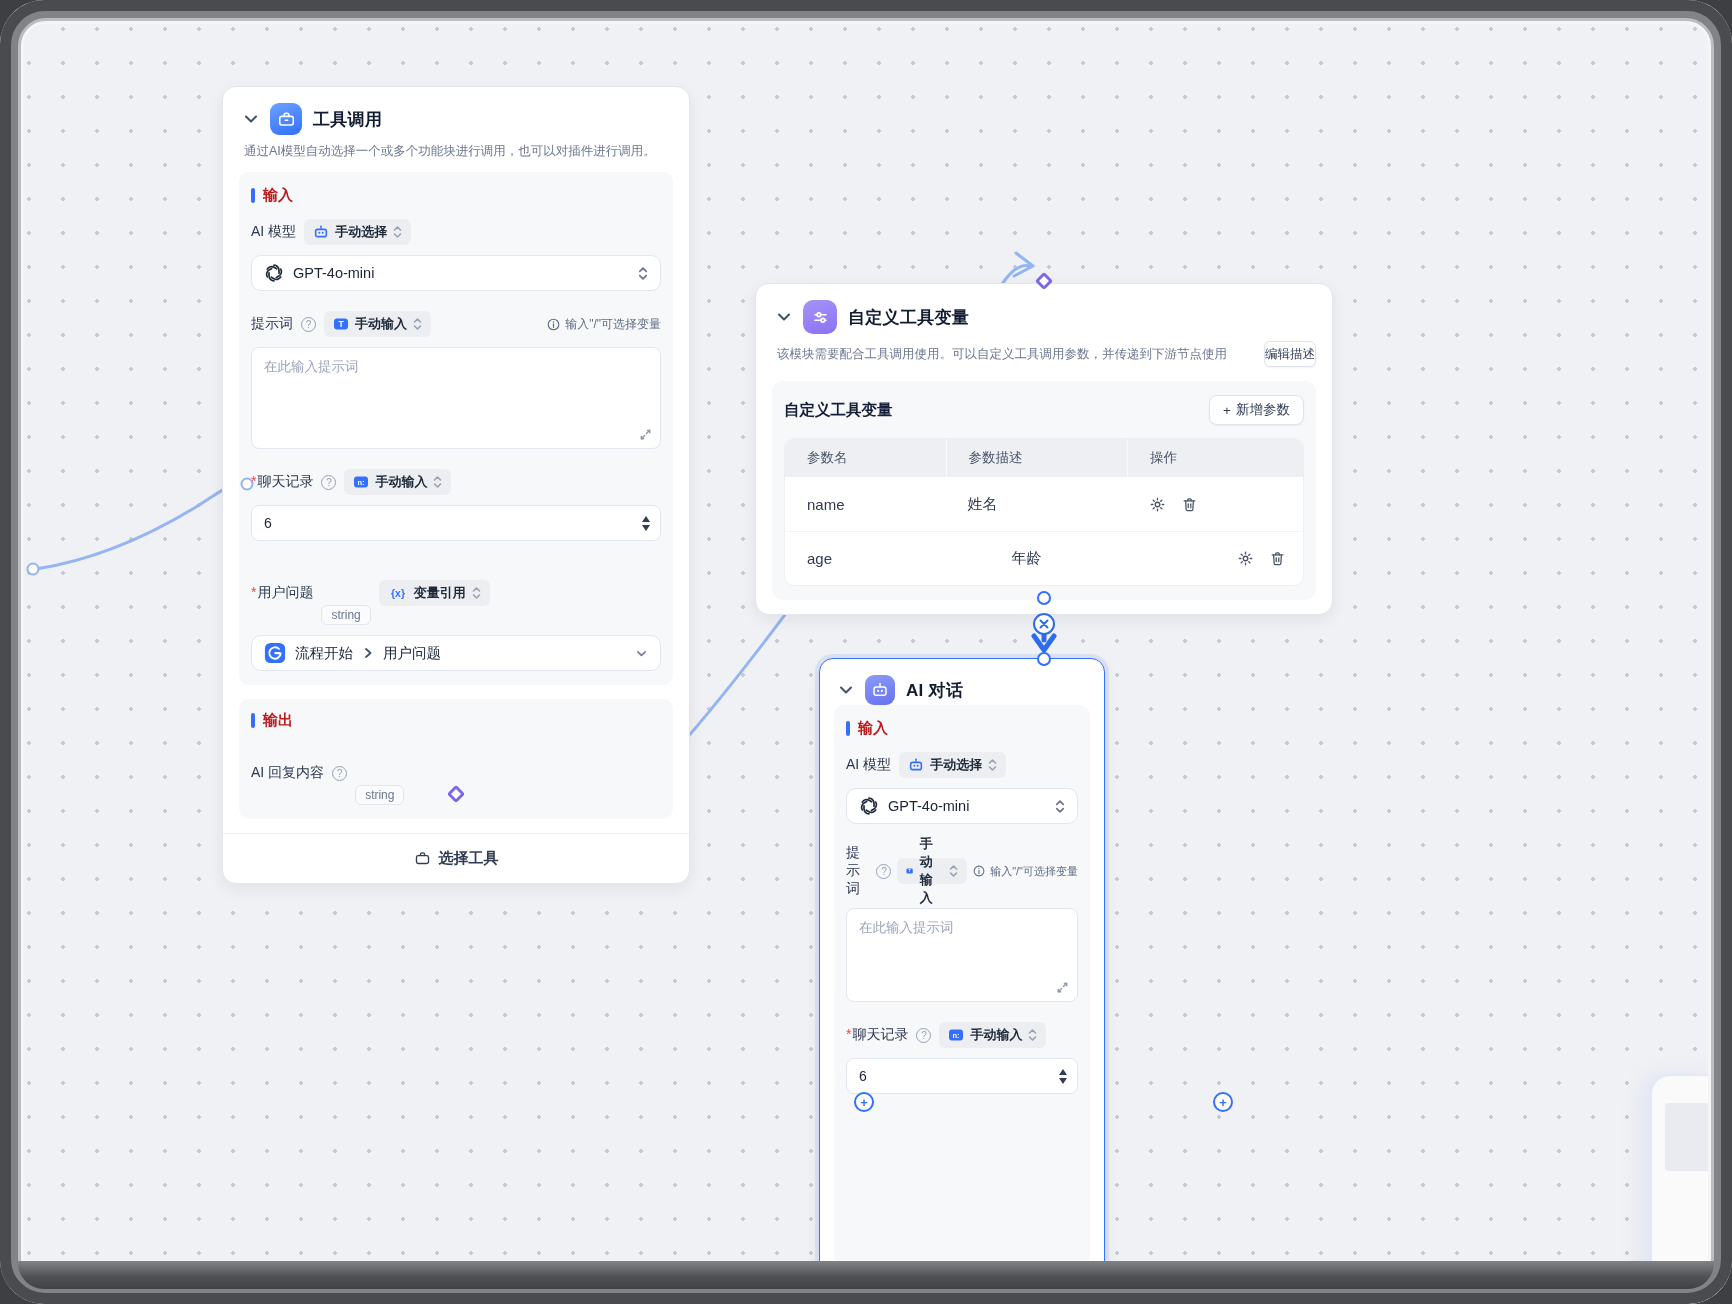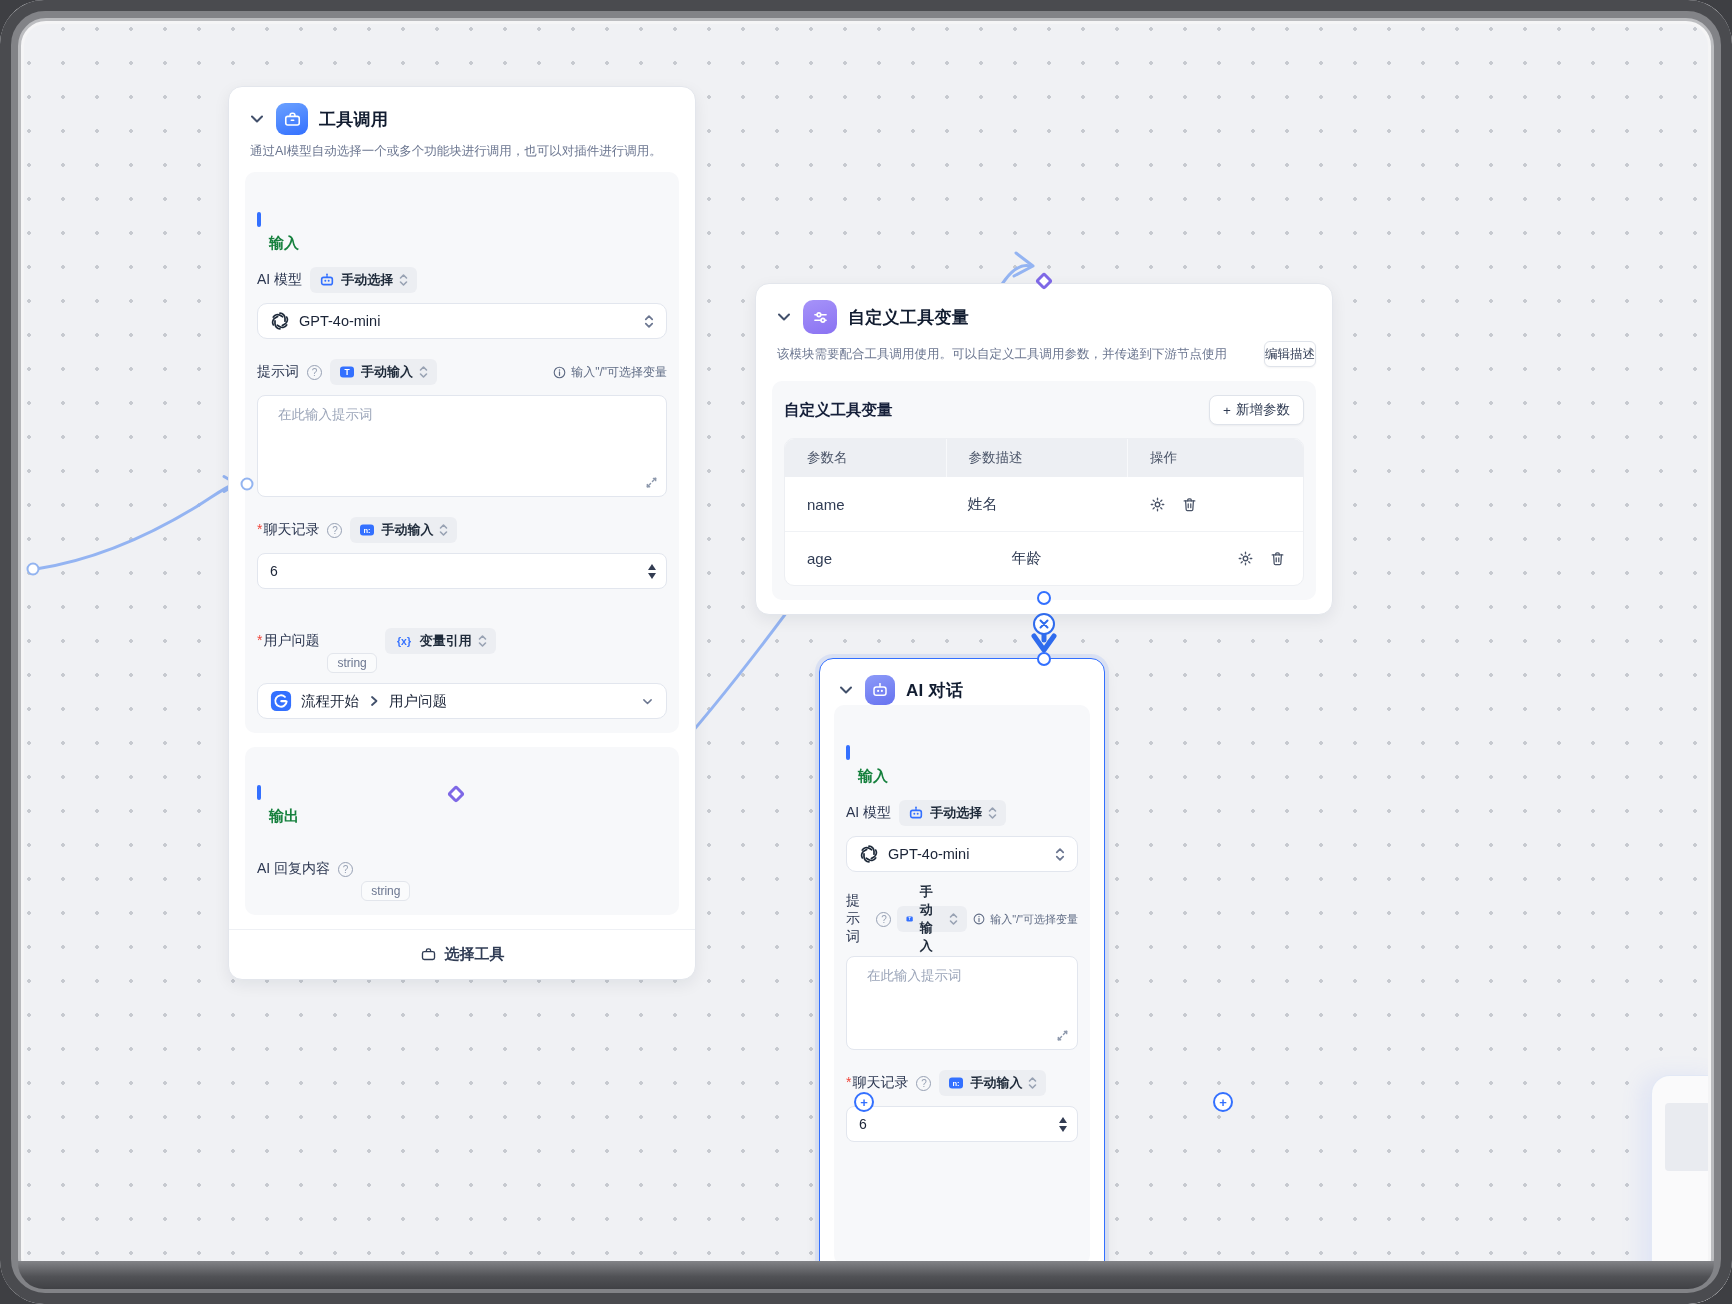"工具调用" div.node { left: 228px -> 222px }
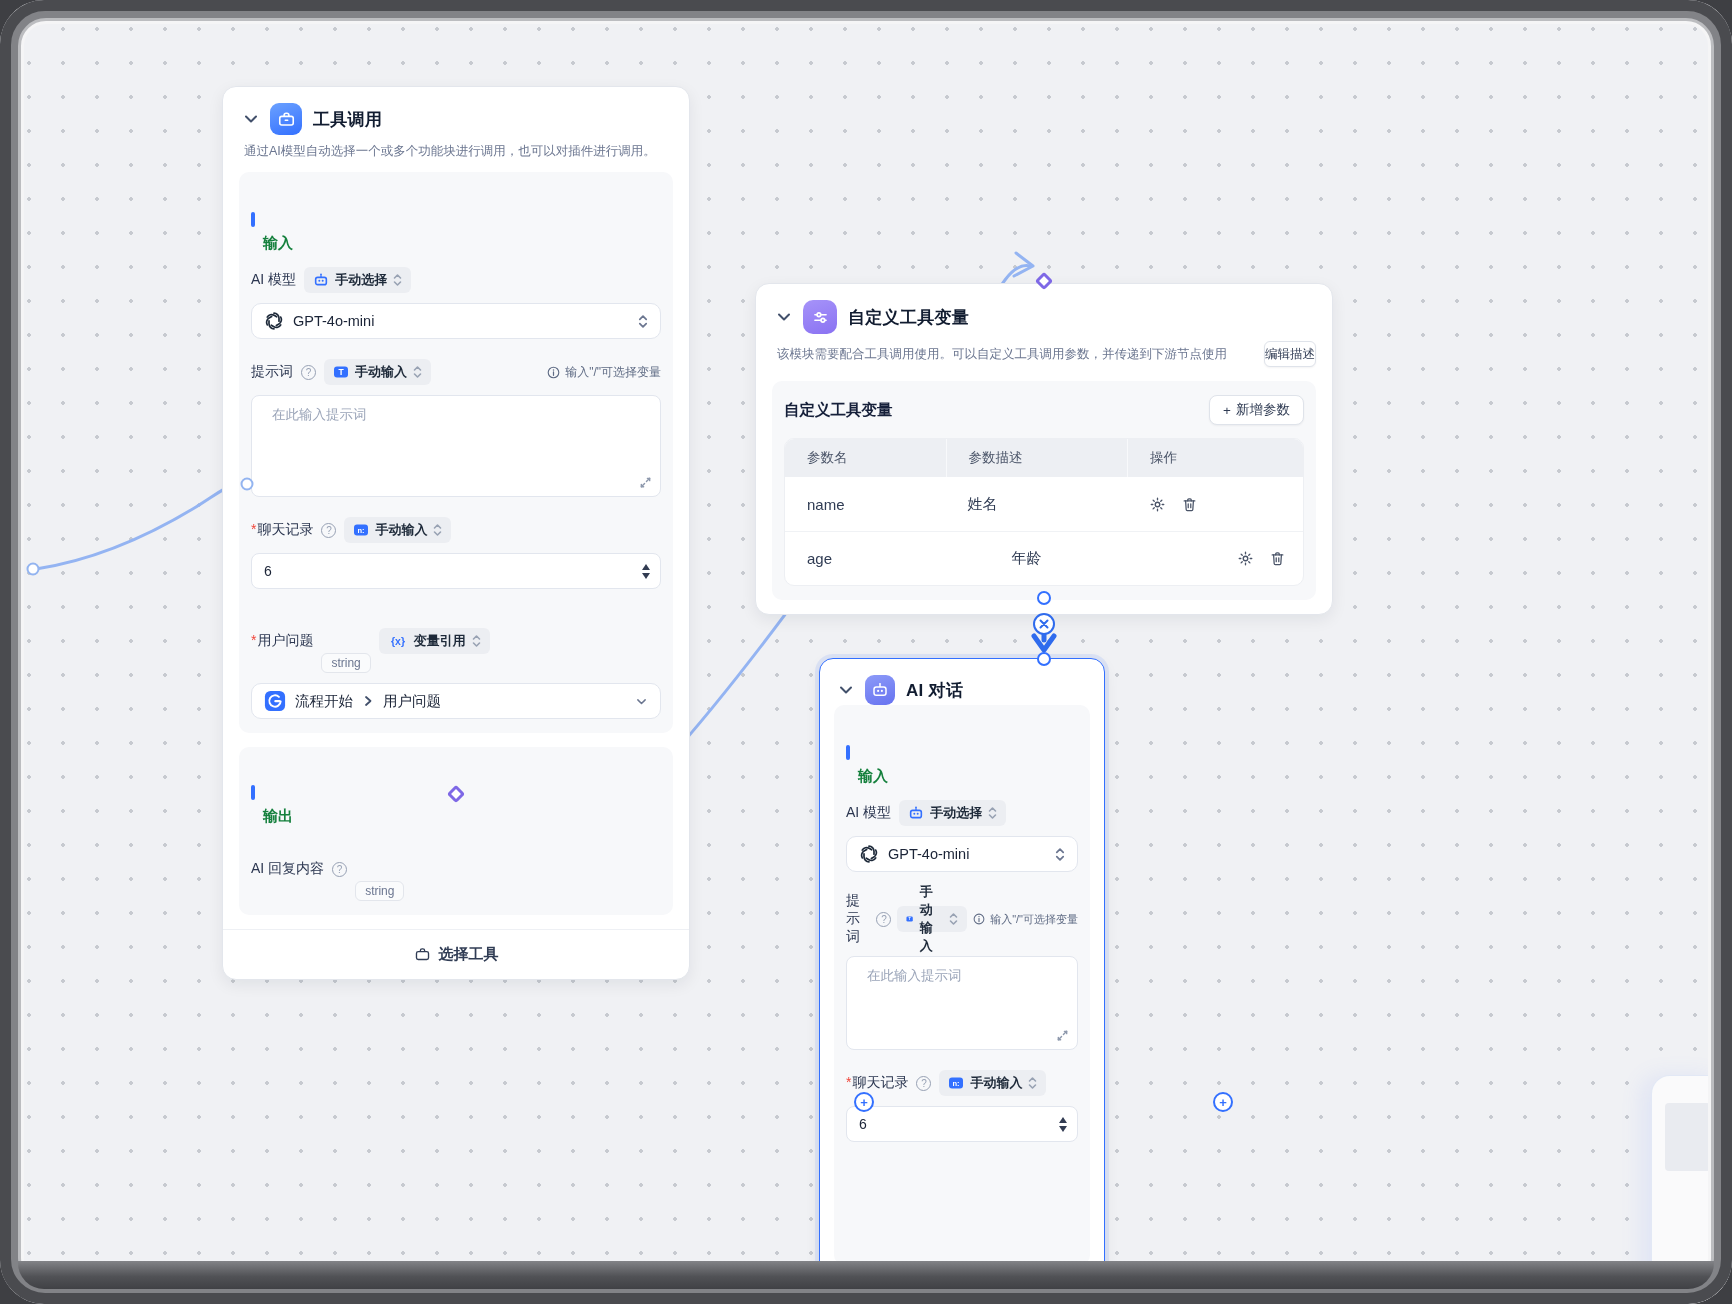"输入" .sec-label { color: #15803d -> #b91c1c; margin-top: 48px -> none }
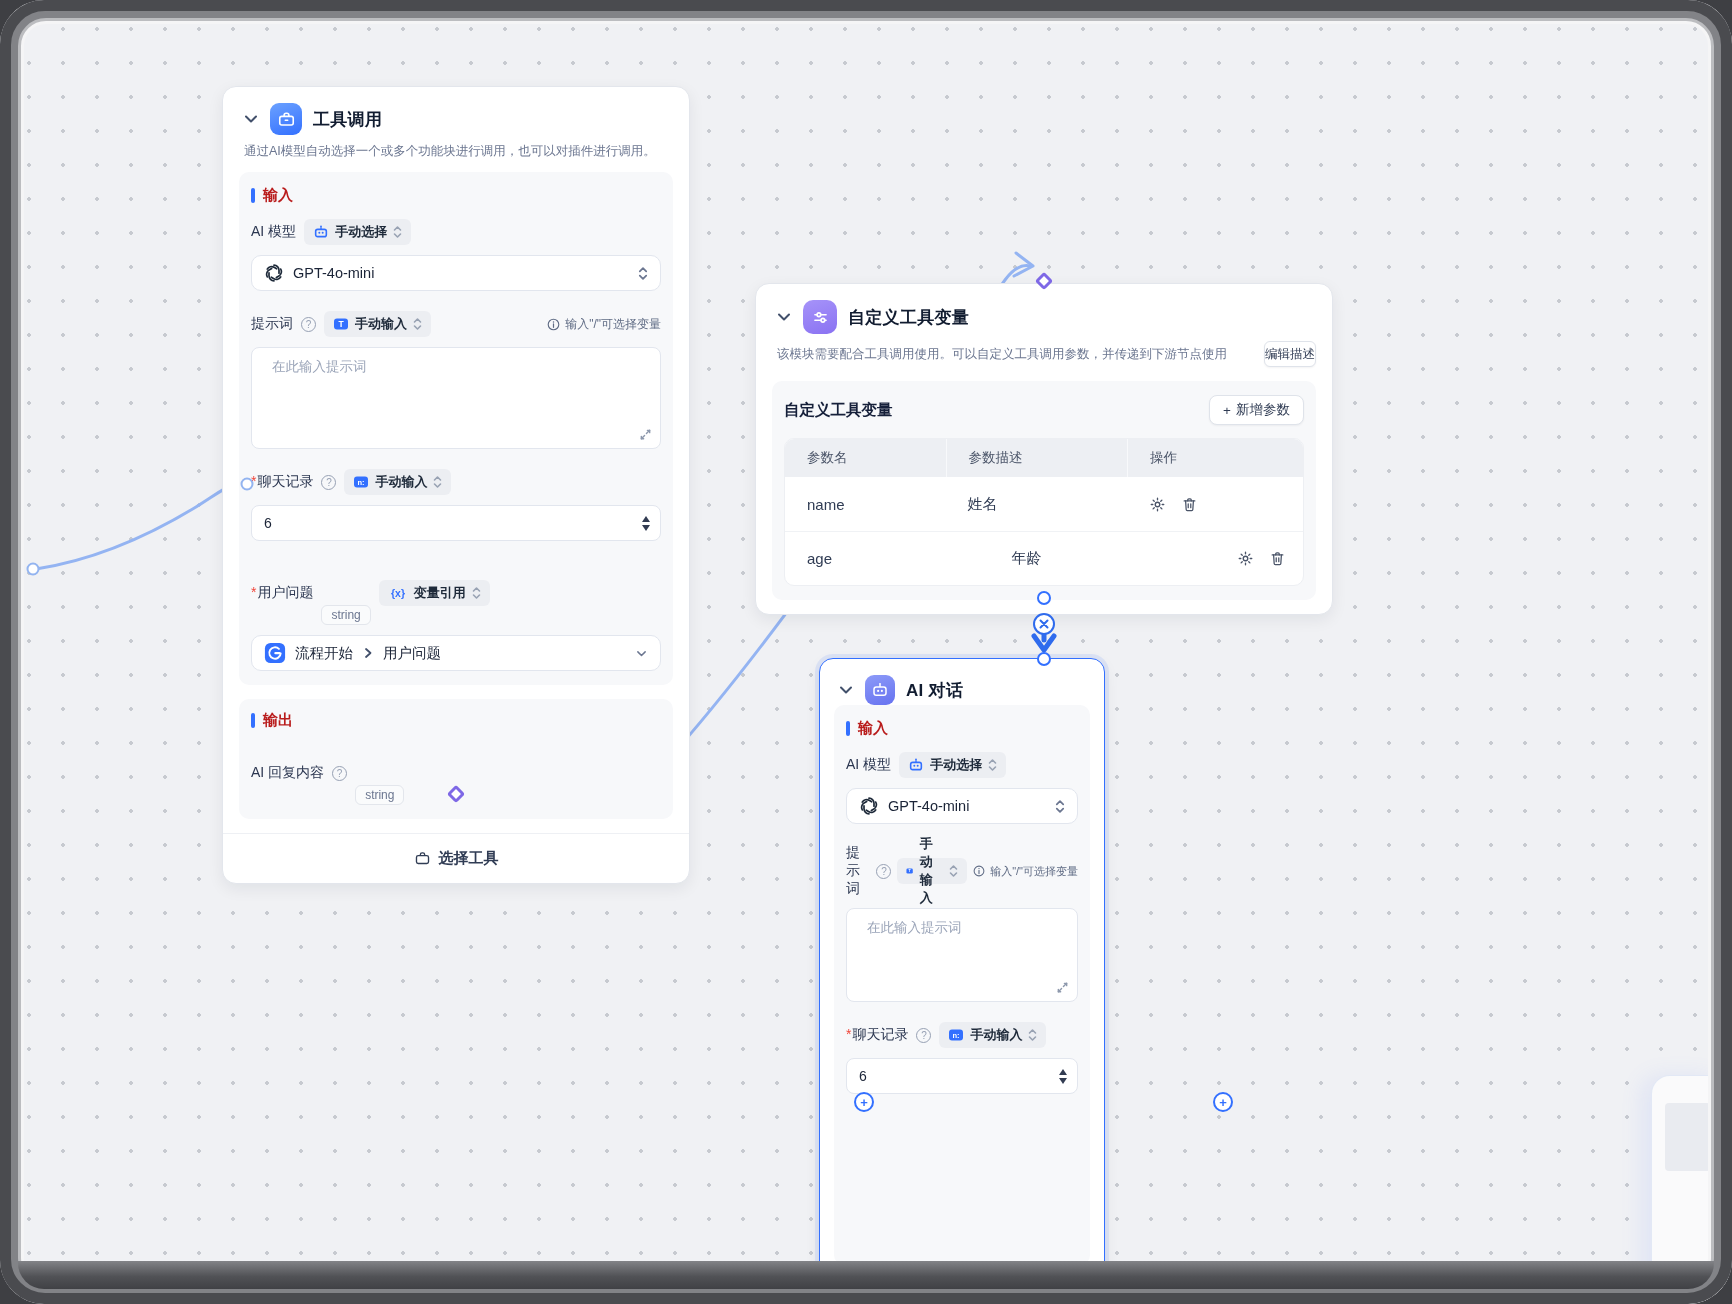"在此输入提示词" textarea.ta { padding: 10px 20px -> 10px 12px }
